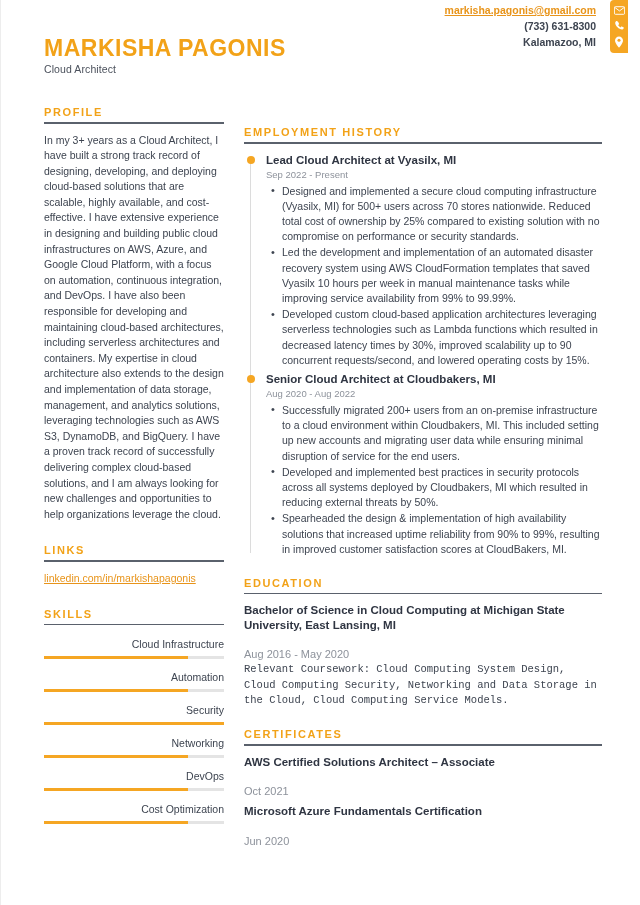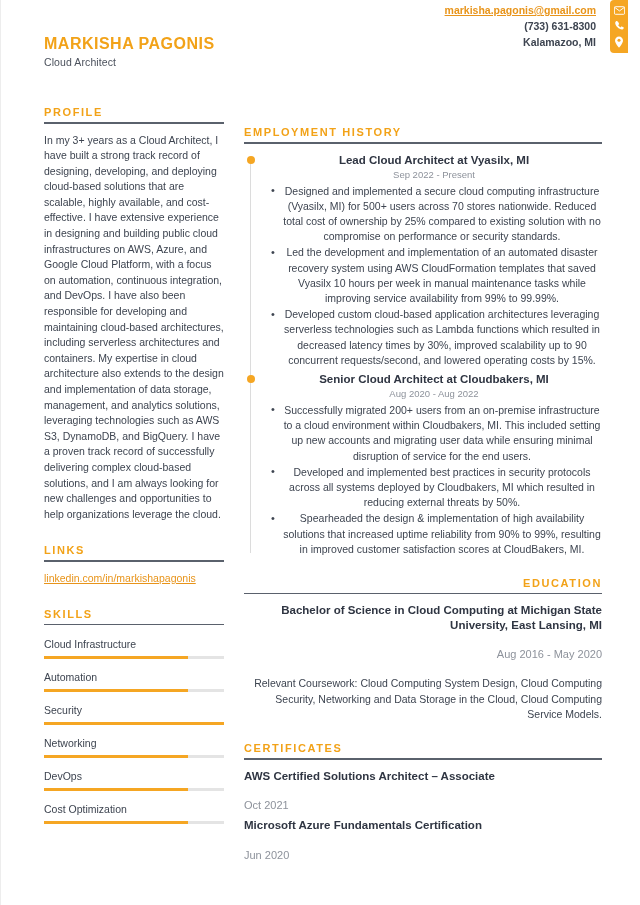"MARKISHA PAGONIS" .name { font-size: 16px -> 23px }
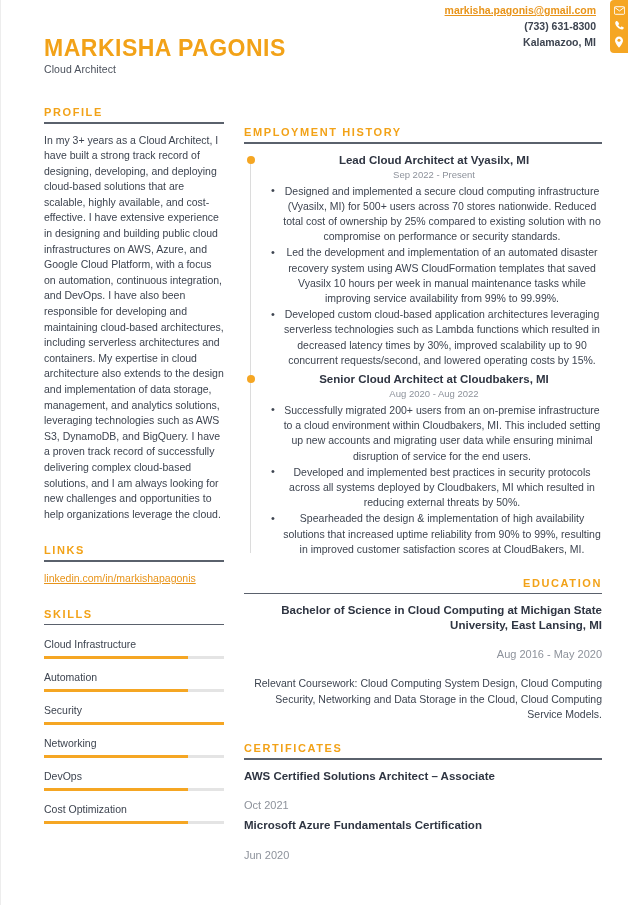"Lead Cloud Architect at Vyasilx," .job { text-align: center -> none }
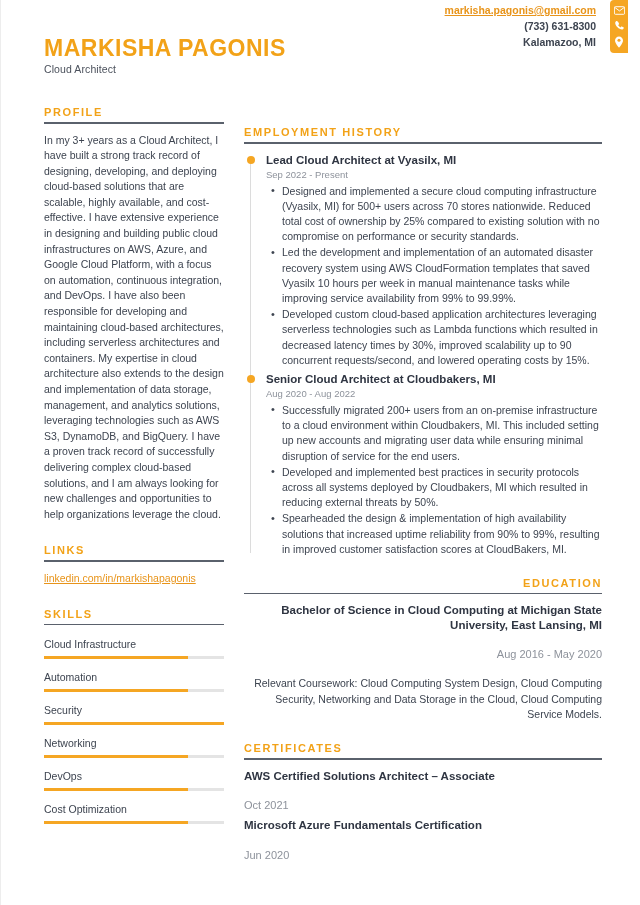"EDUCATION" .edu-section { text-align: right -> none }
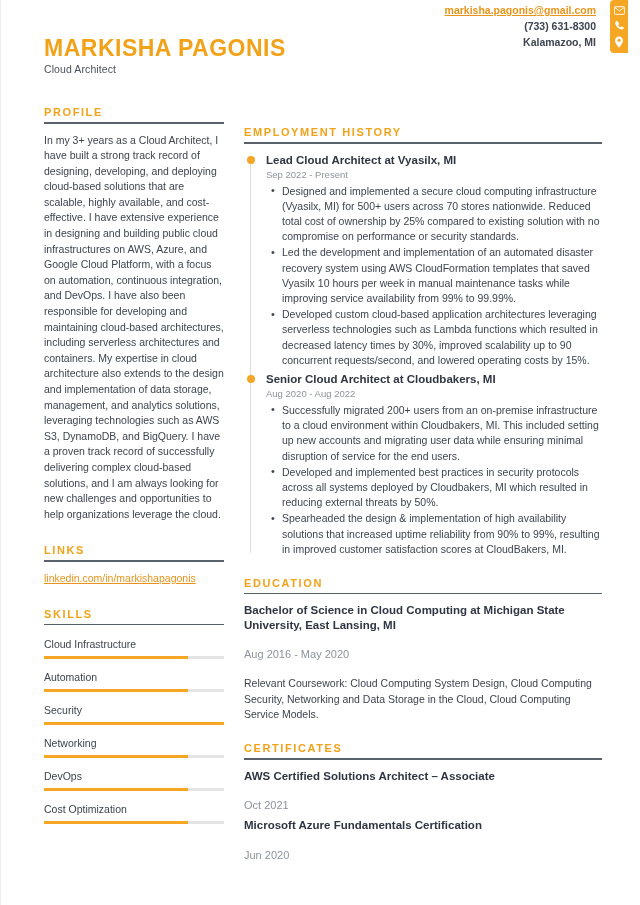"Cloud Infrastructure" .skill-row { text-align: none -> right }
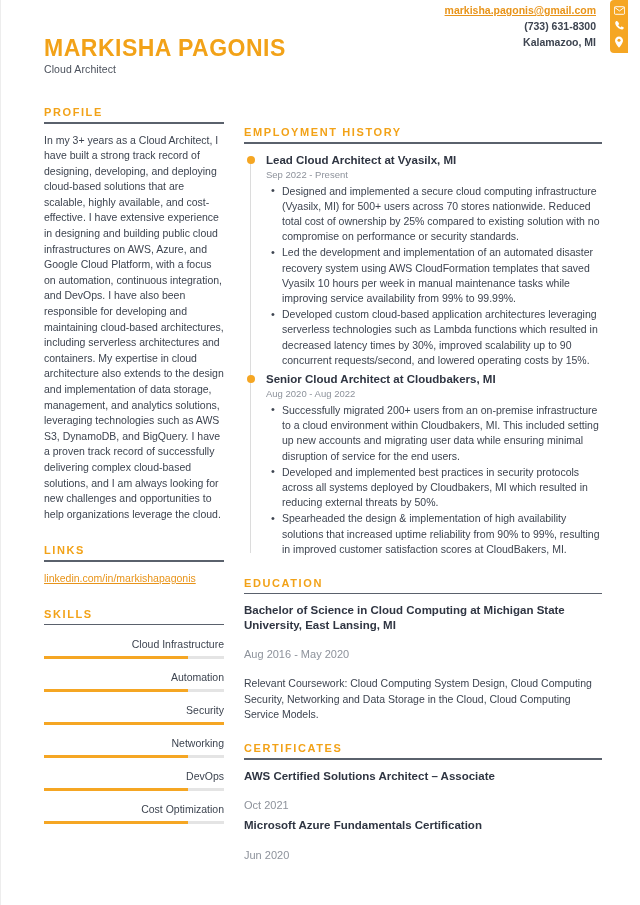"Relevant Coursework: Cloud Computing" .entry-desc { font-family: none -> Liberation Mono, monospace; margin-top: 16px -> 2px }
